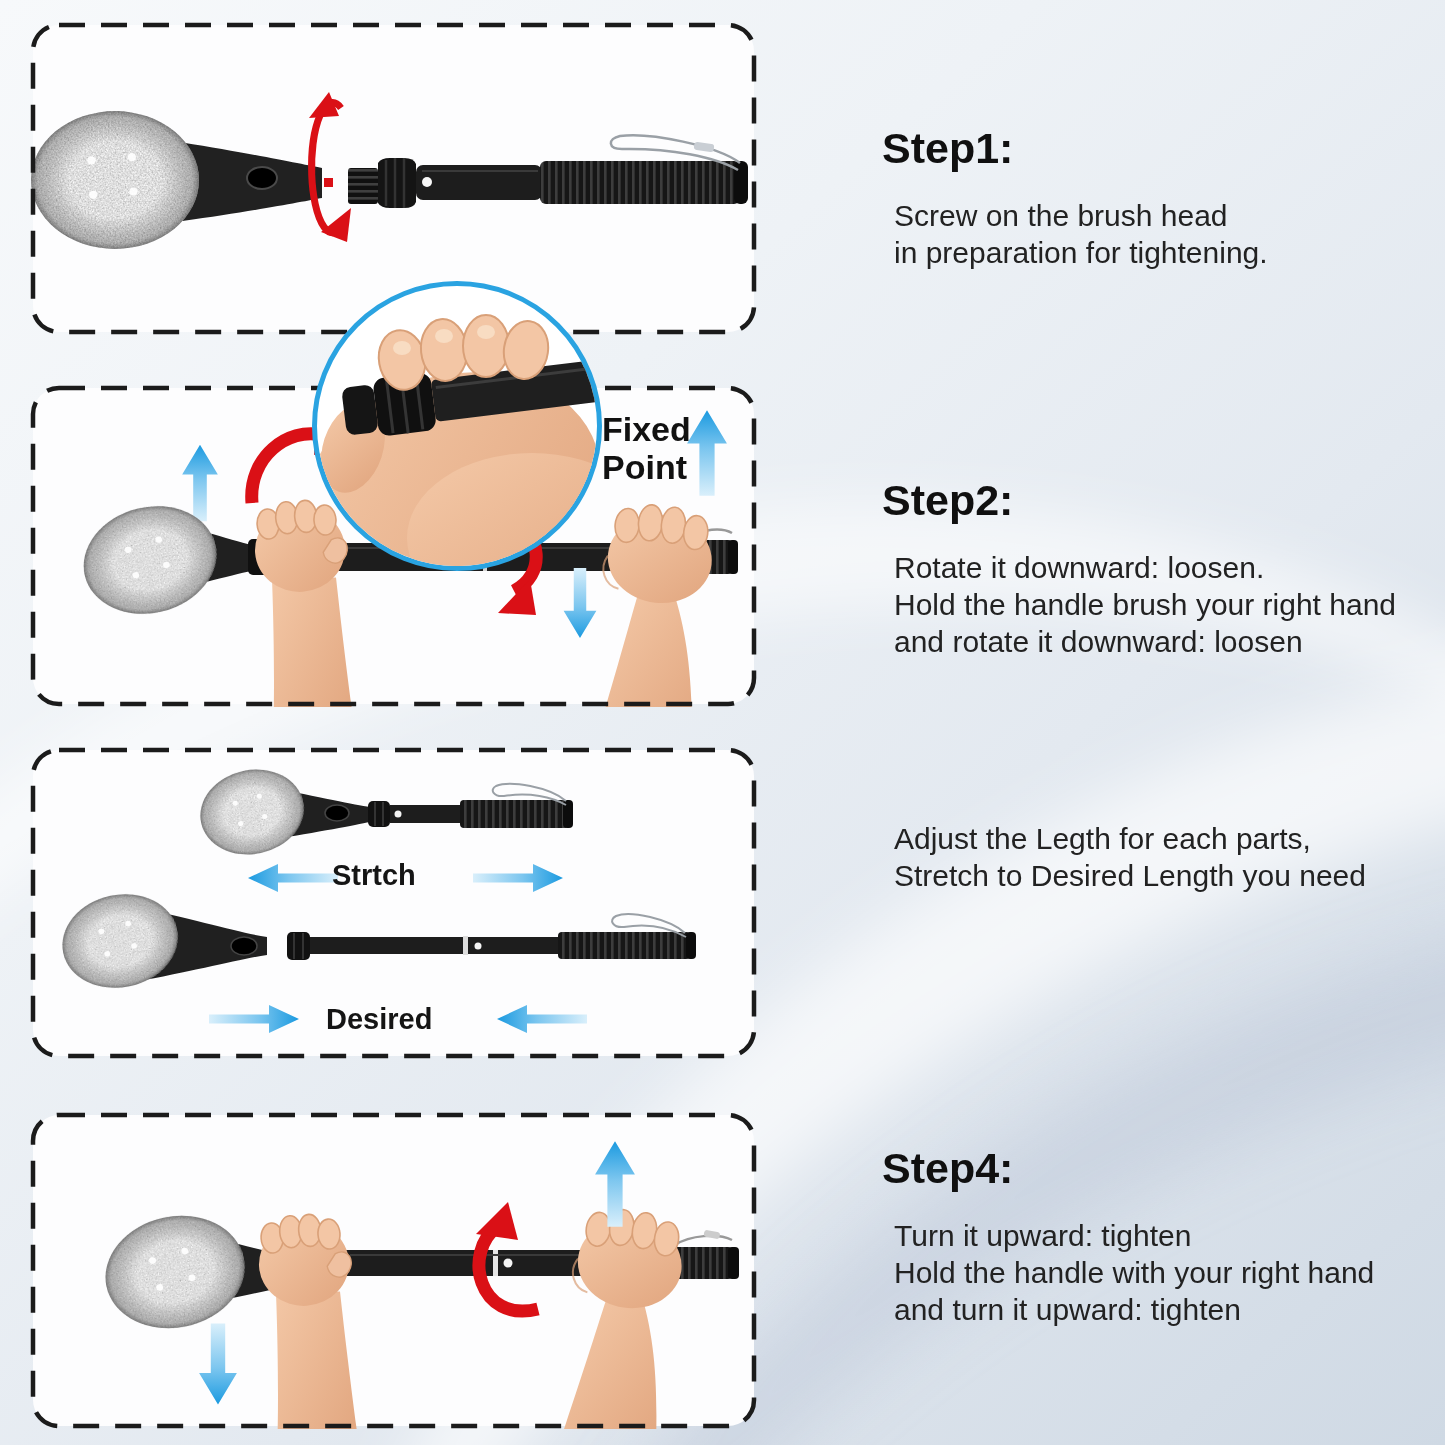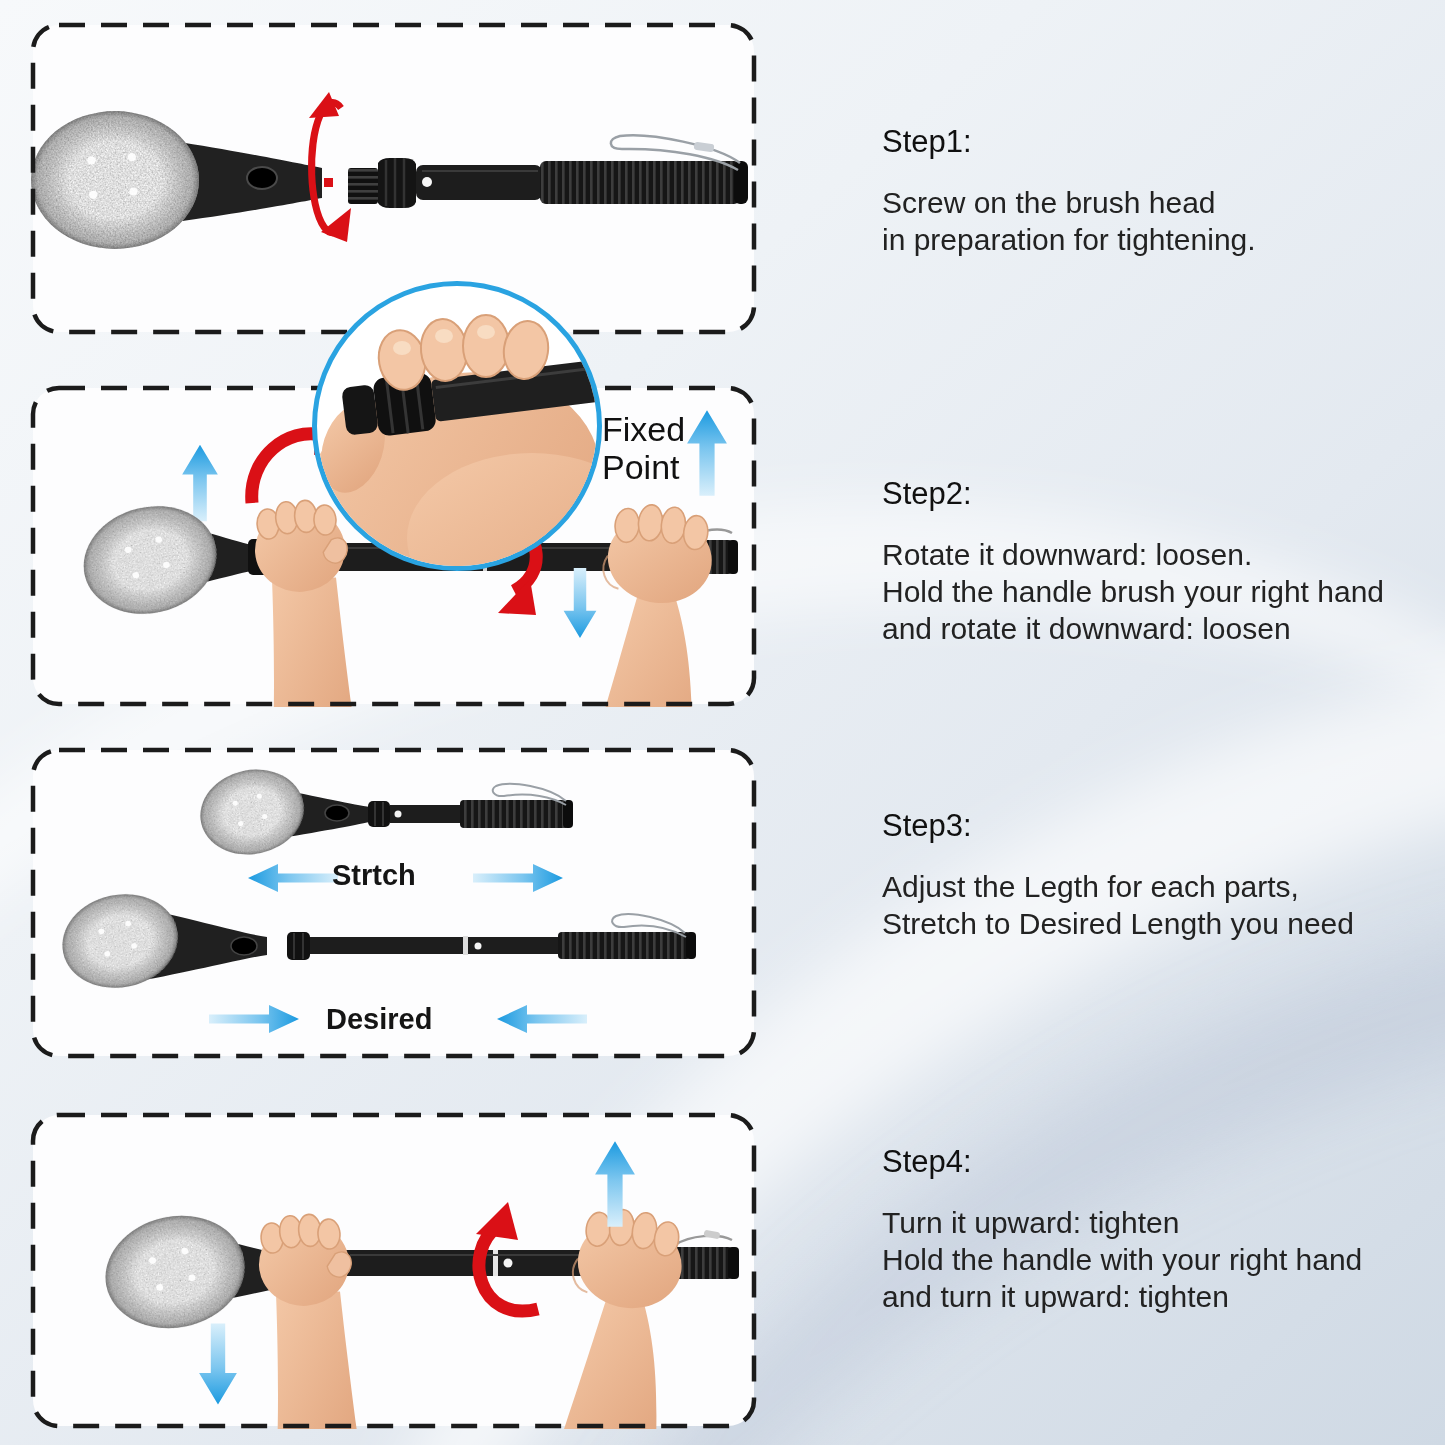"Step1:" .step-heading { font-size: 31px -> 43px; font-weight: normal -> bold }
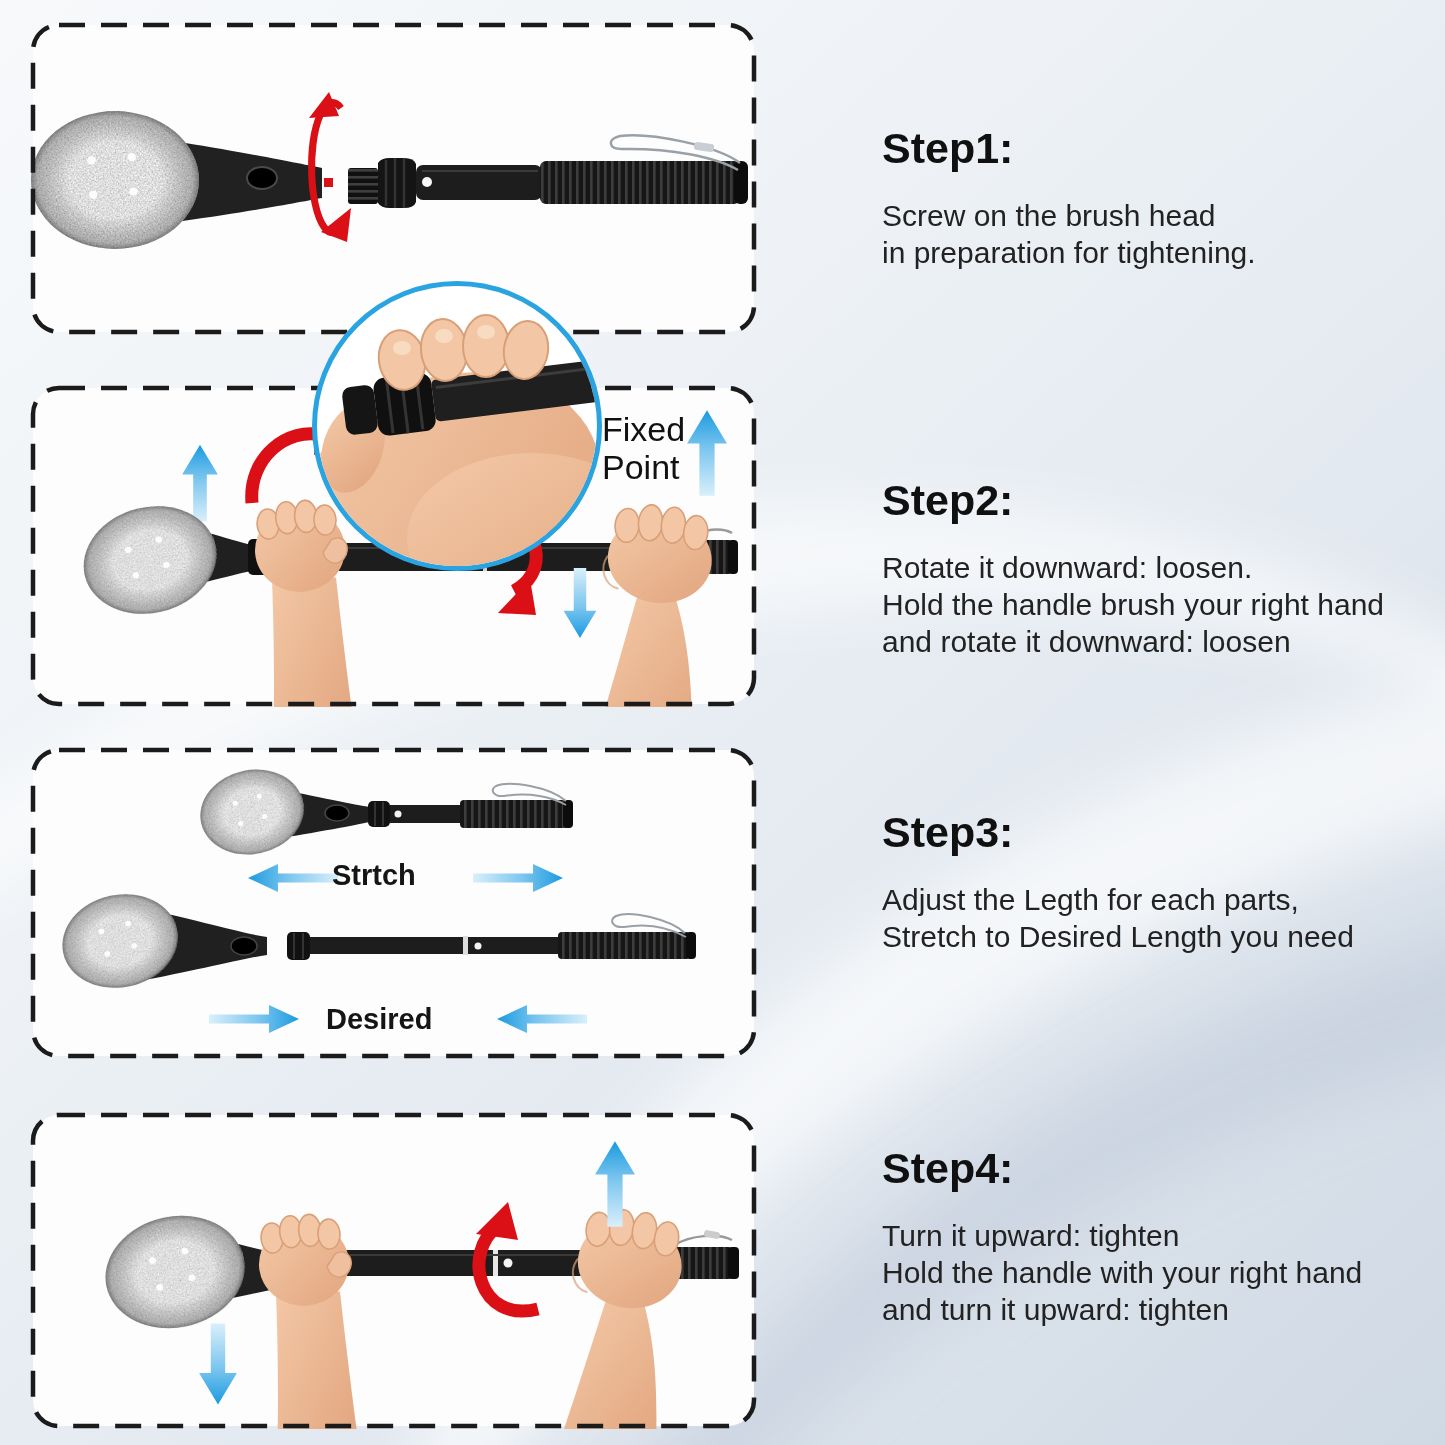"Screw on the brush head" .step-body { margin: 0 -> 12px }
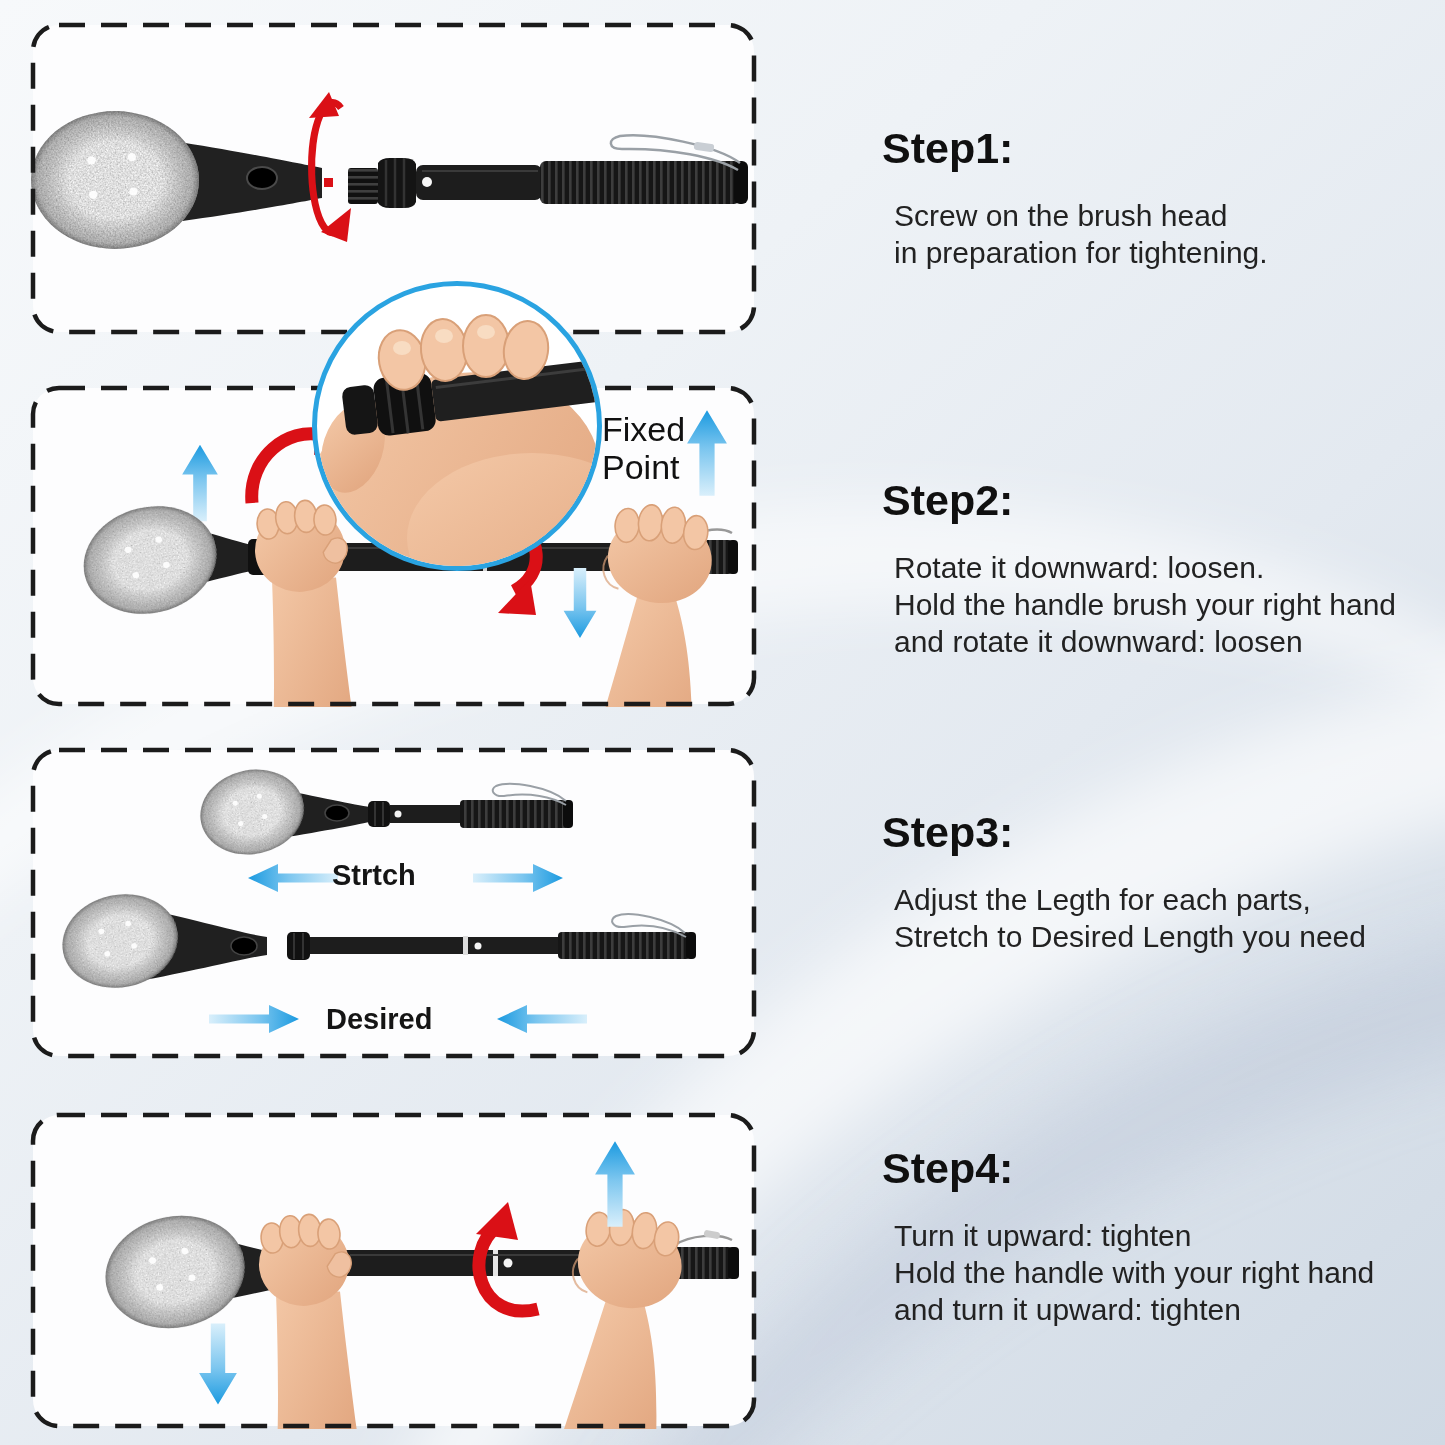"Fixed" .fixed-point { font-weight: normal -> bold }
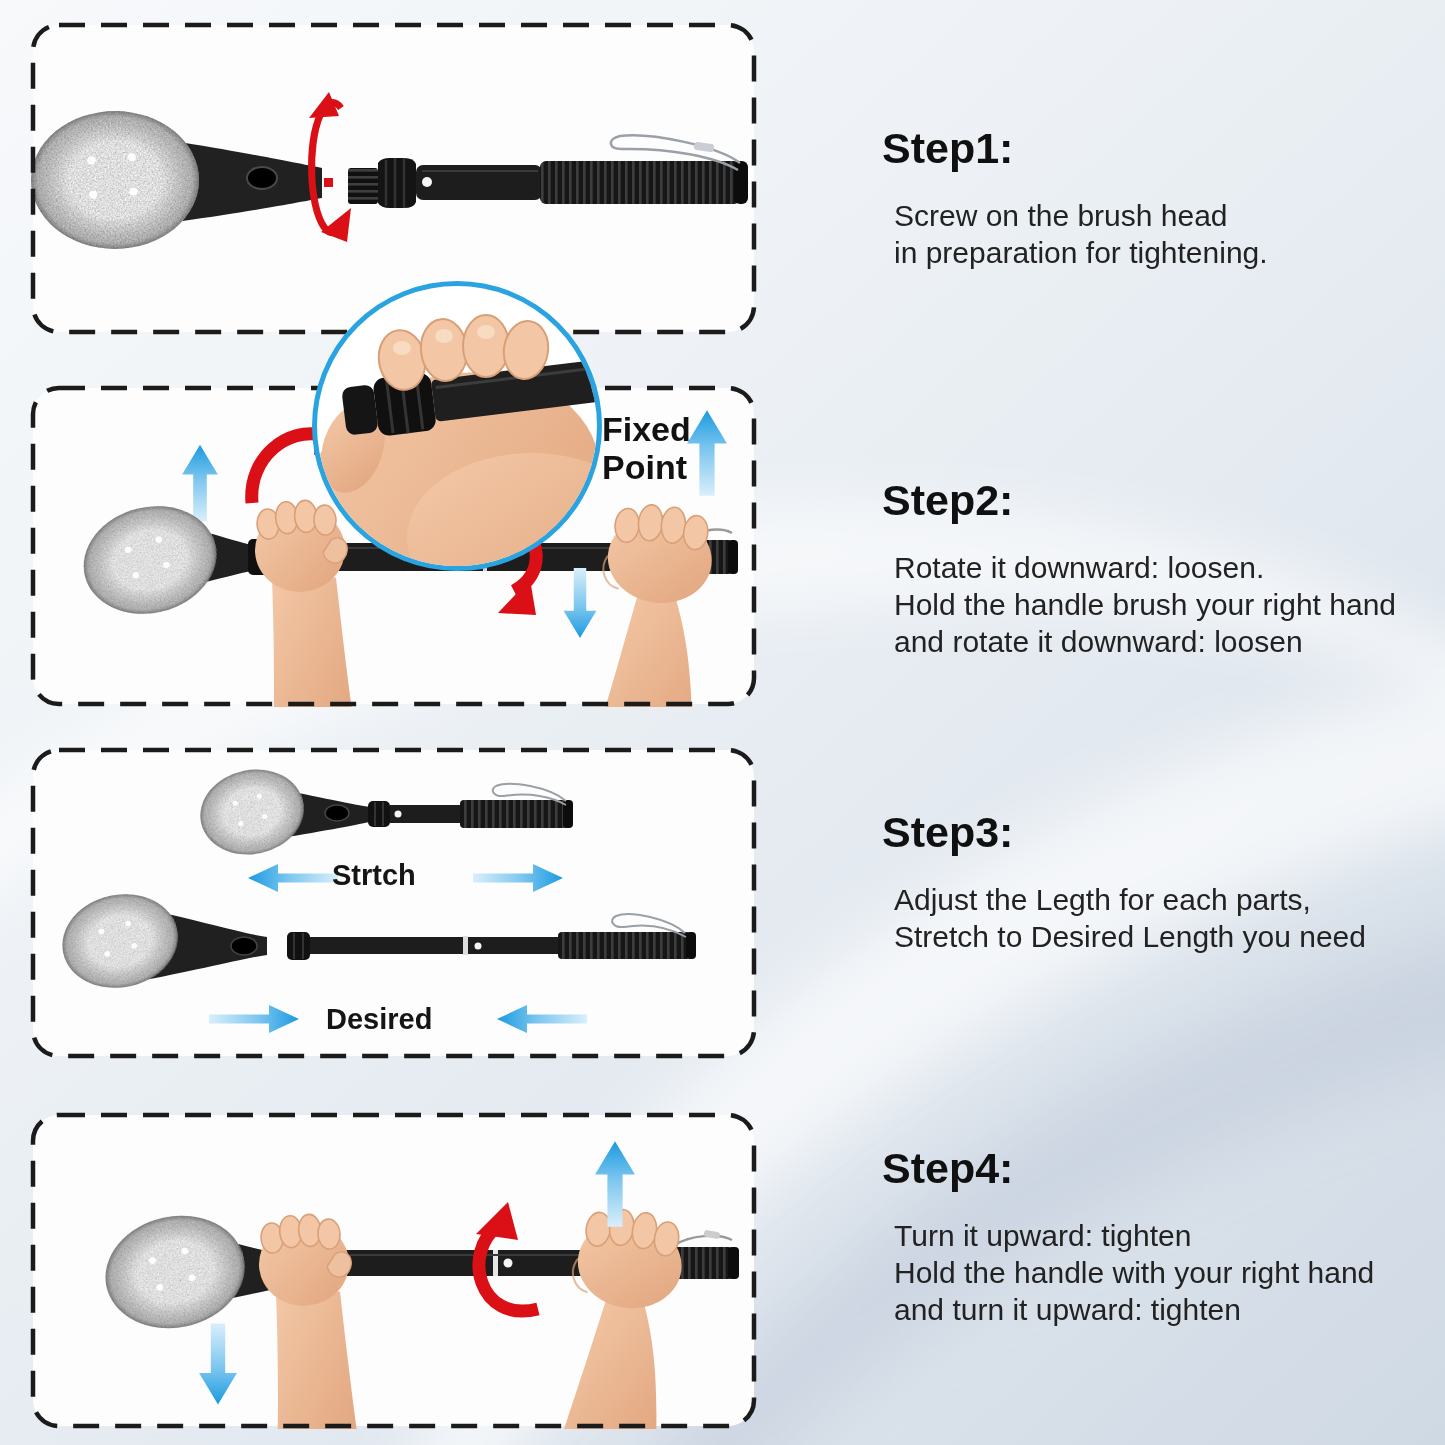"Step3:" h2.step-heading { html: <h2>Step3:</h2> -> none }
